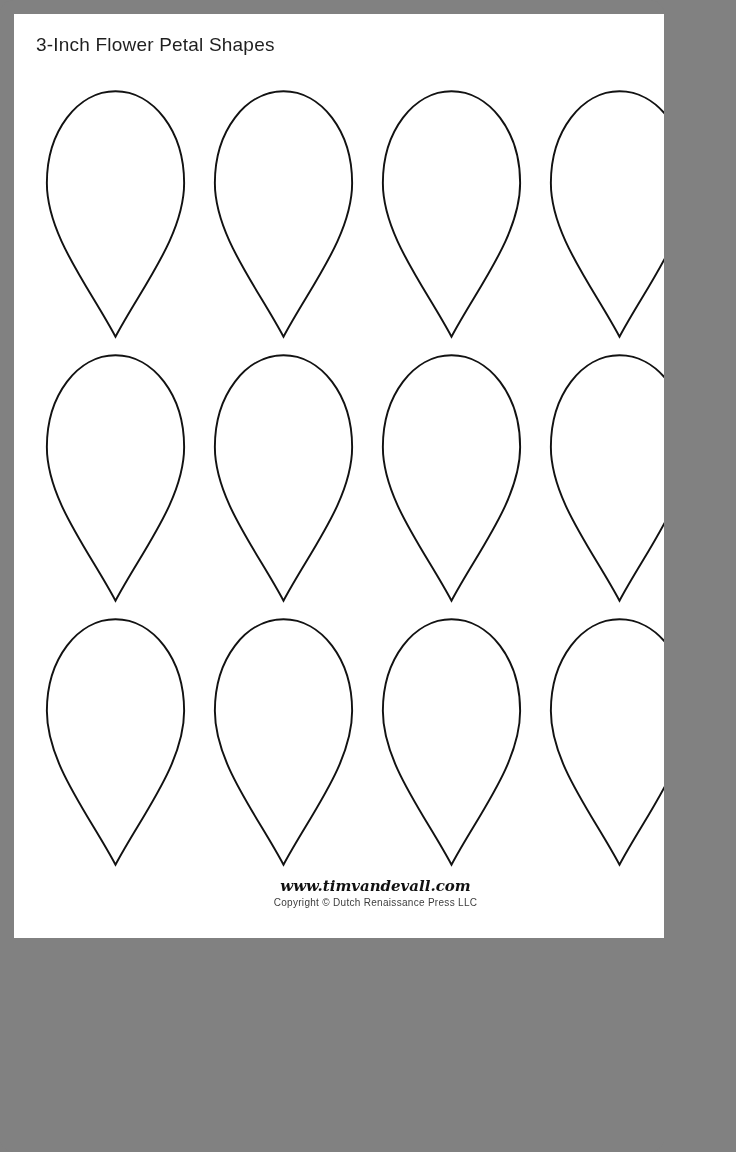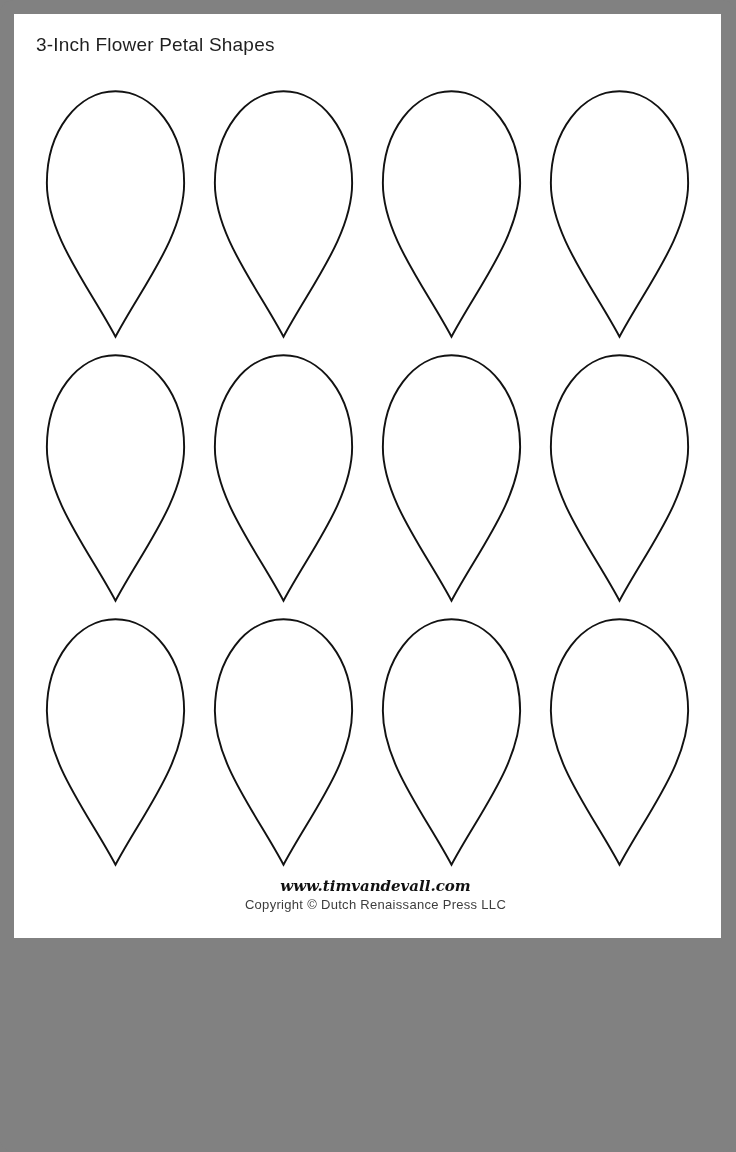"3-Inch Flower Petal Shapes" .canvas { width: 736px -> 664px }
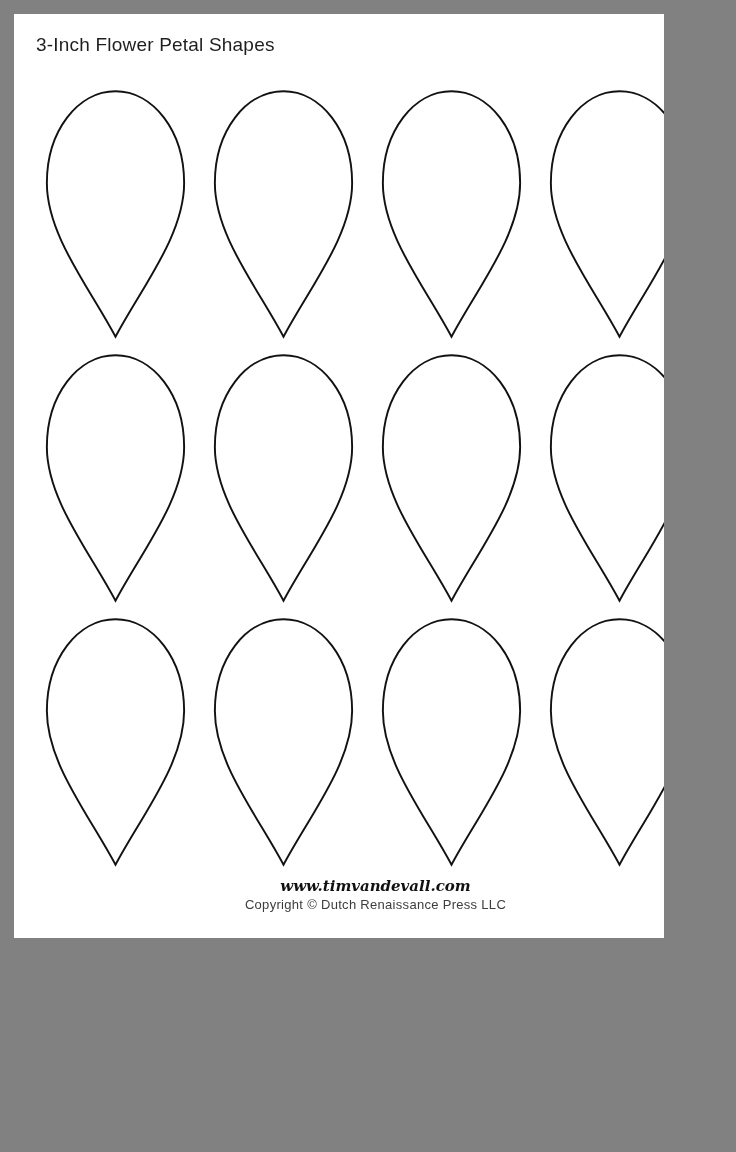"Copyright © Dutch Renaissance Press" .footer-copyright { font-size: 13px -> 10px }
